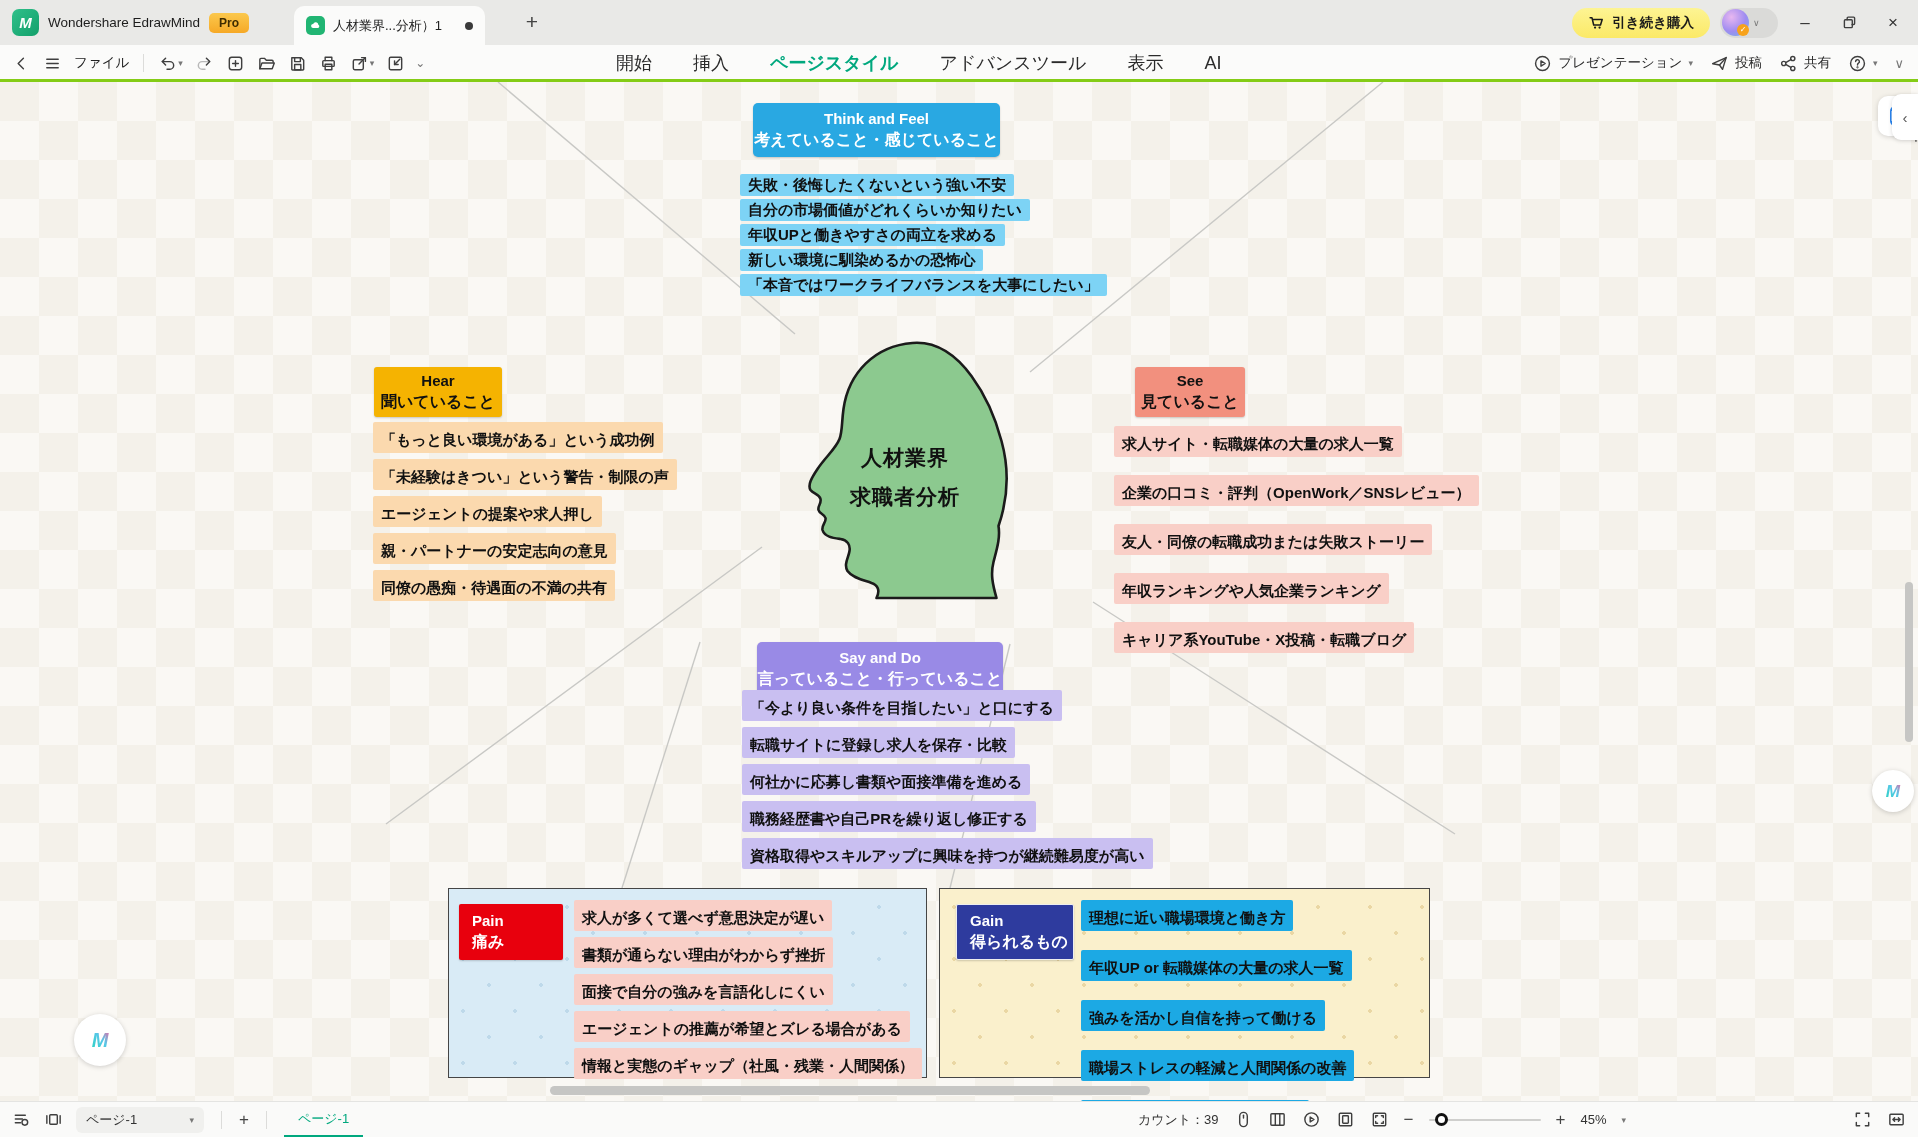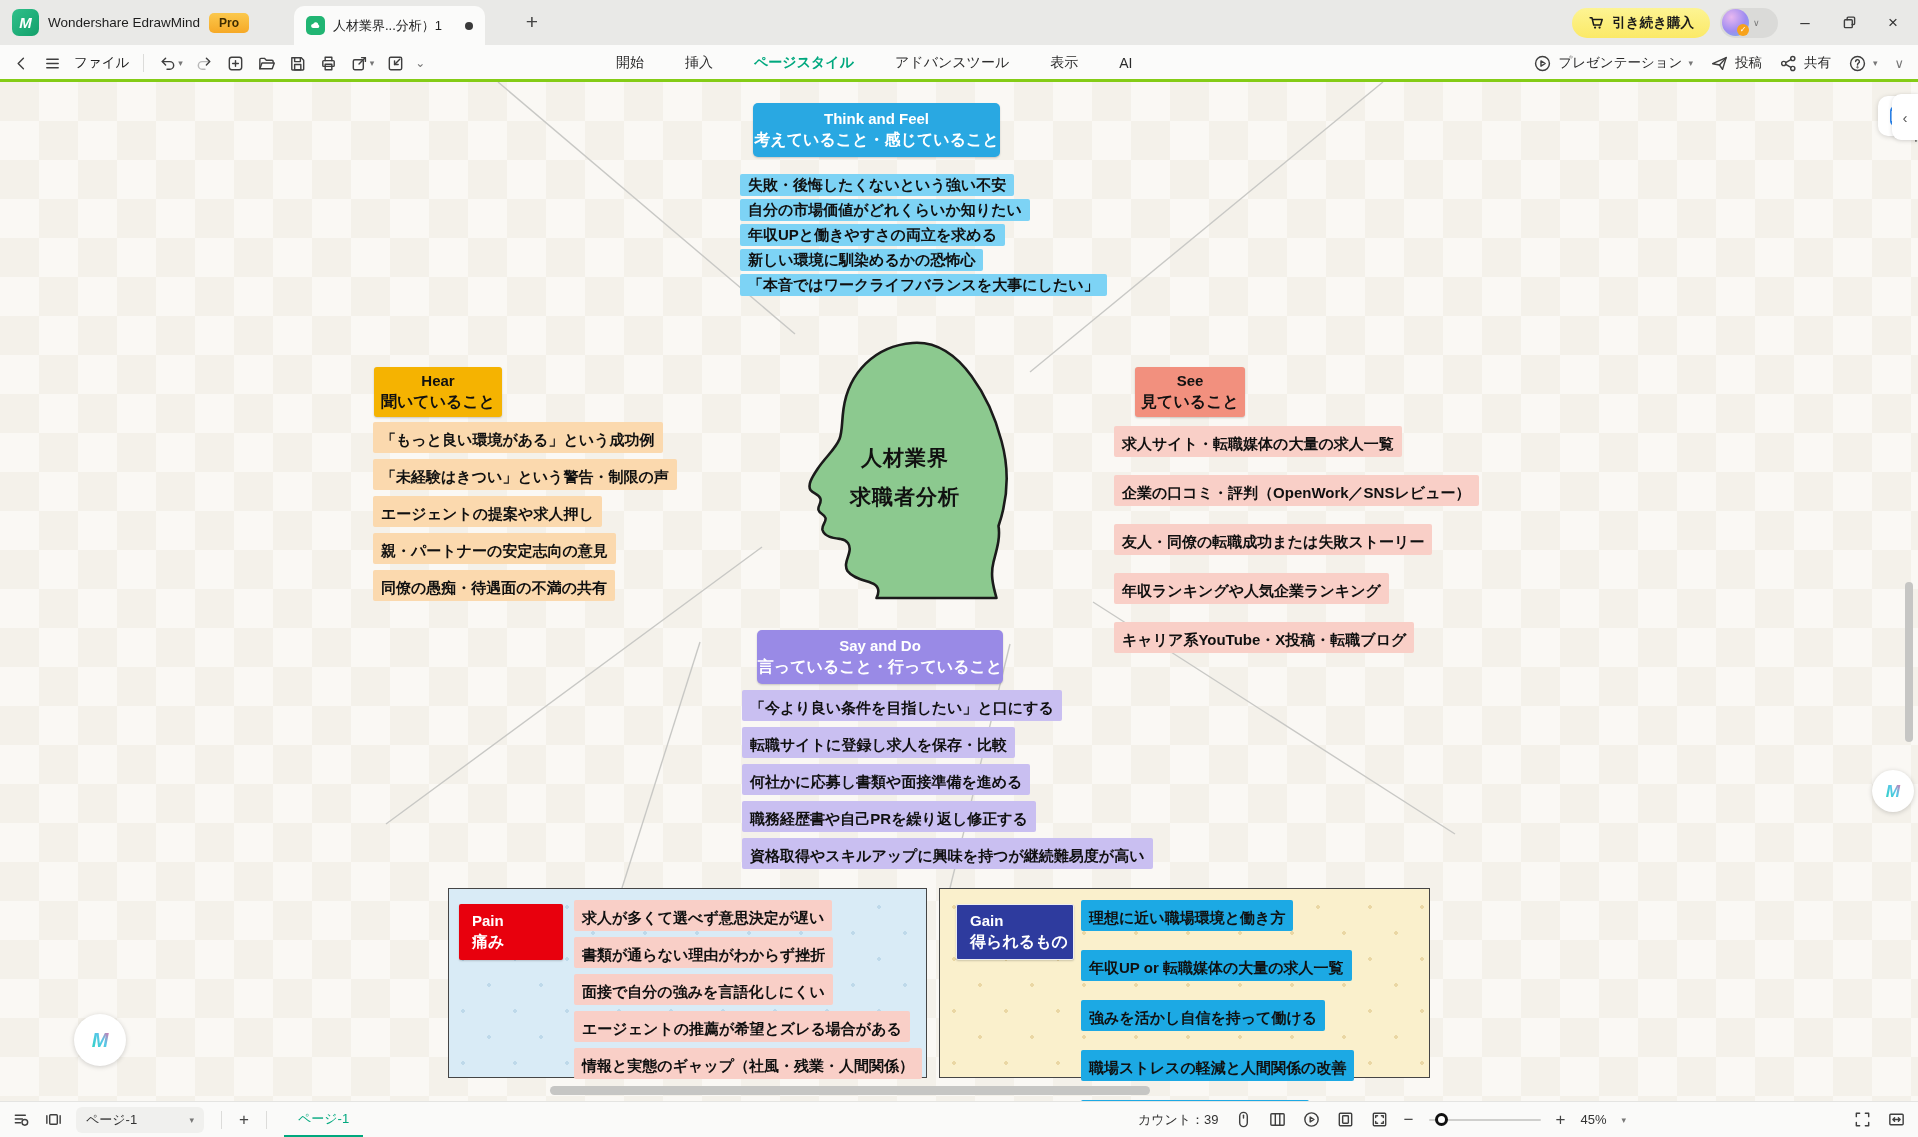"開始" .menu { font-size: 14px -> 18px }
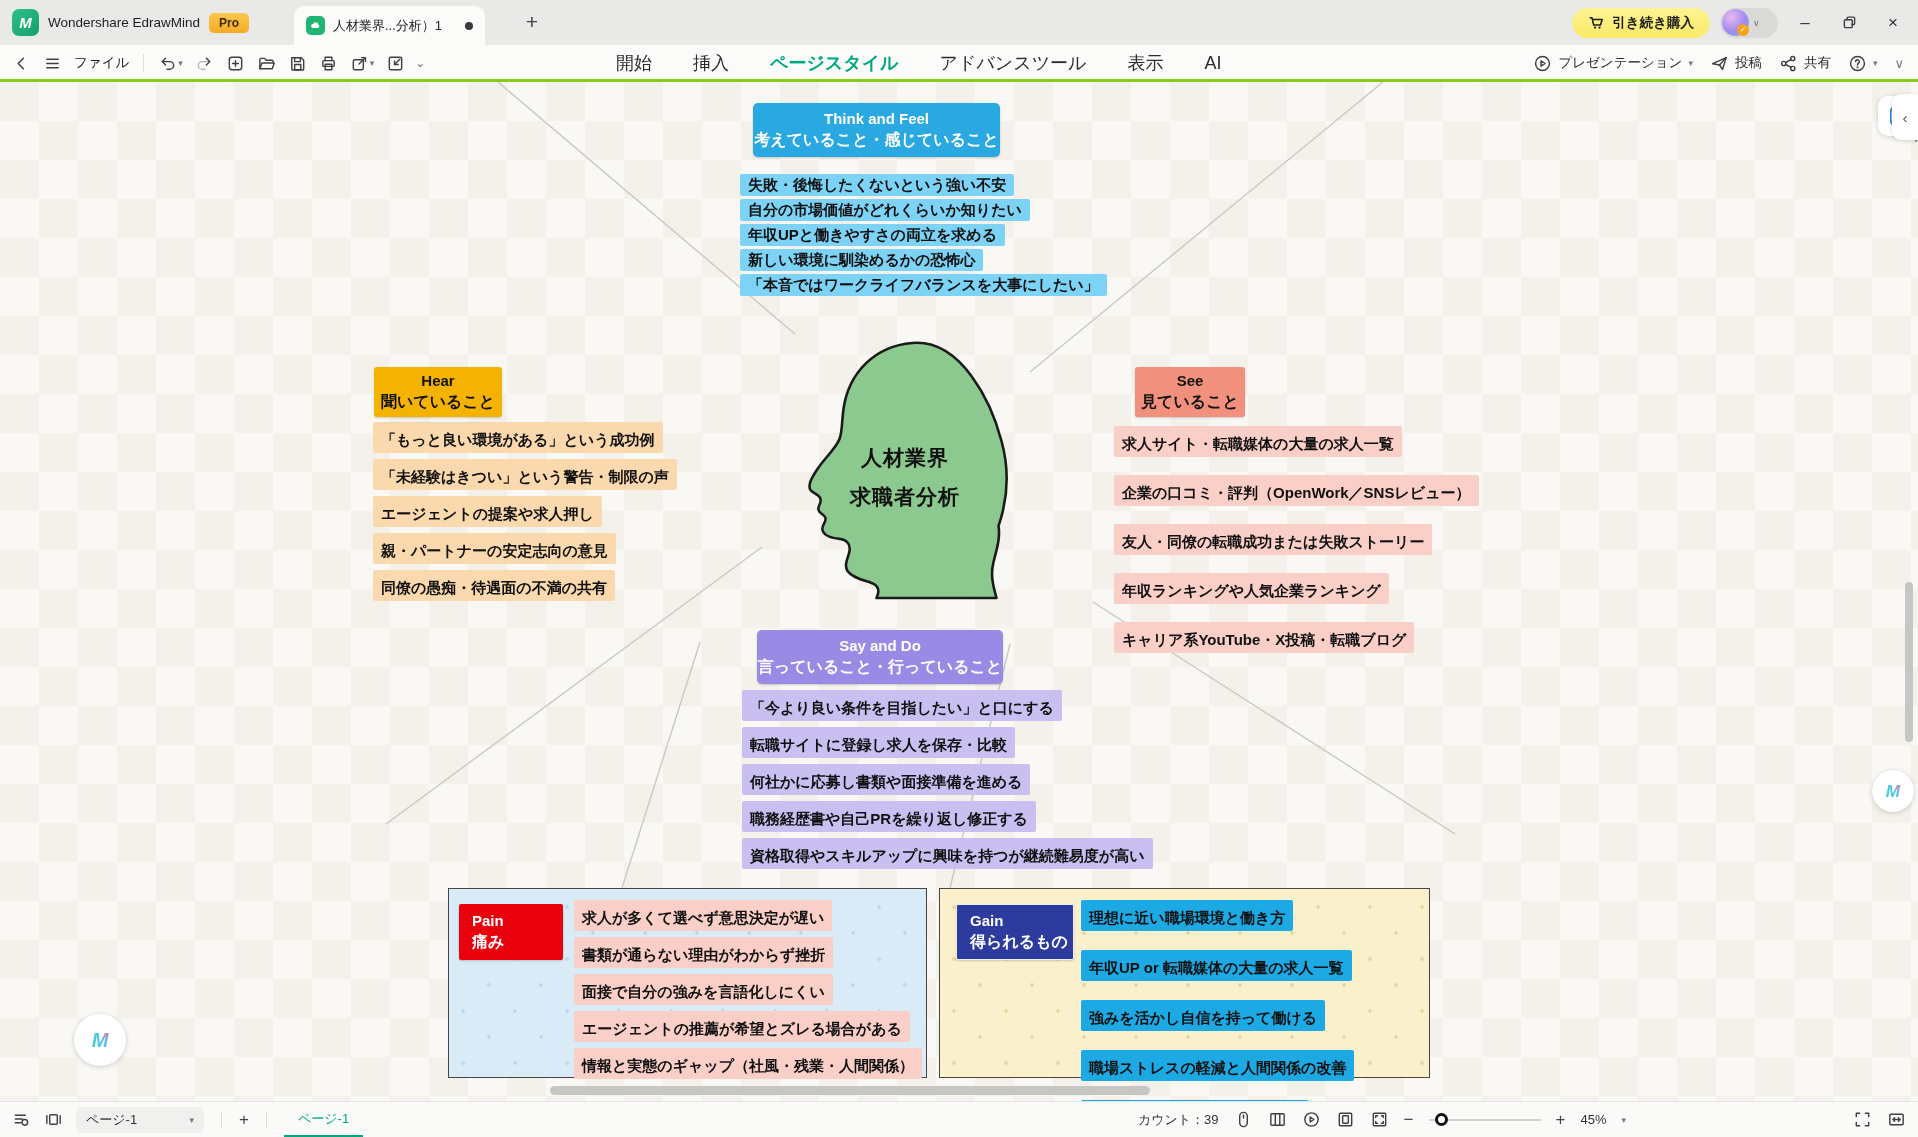"Say and Do" div.abs { top: 548px -> 560px }
